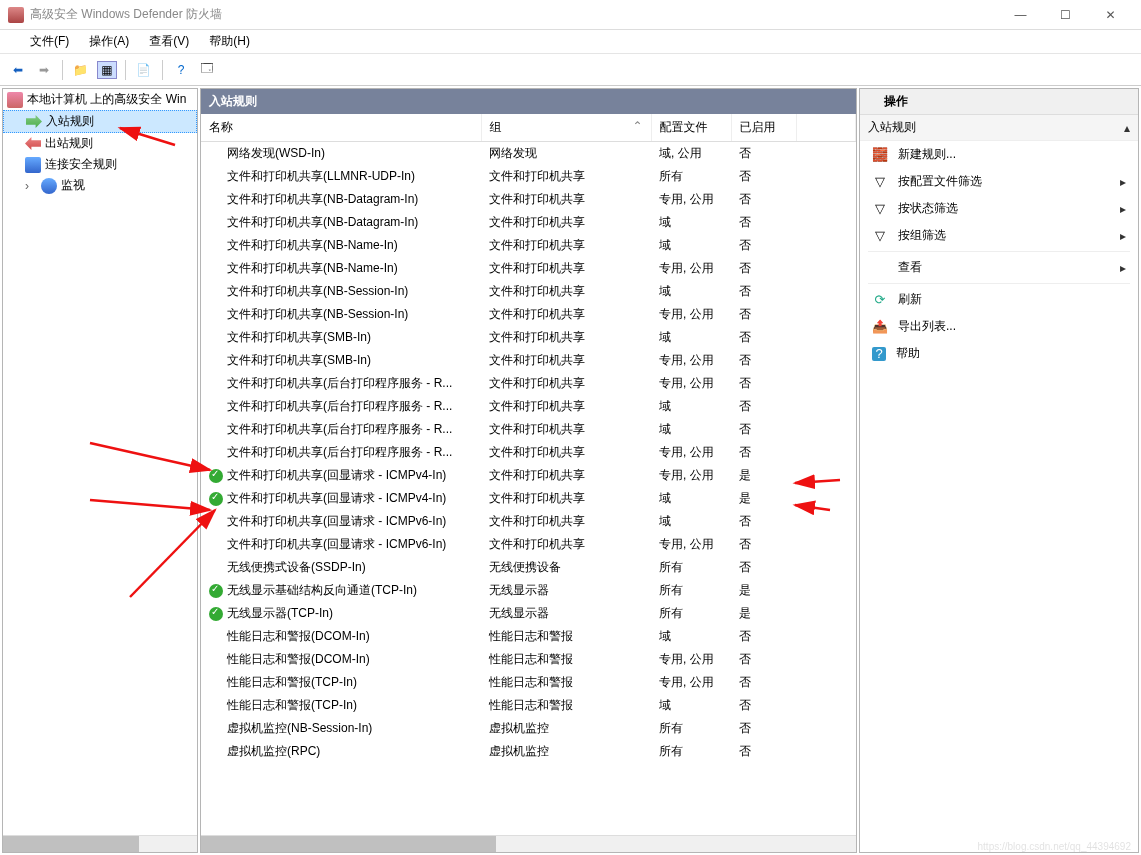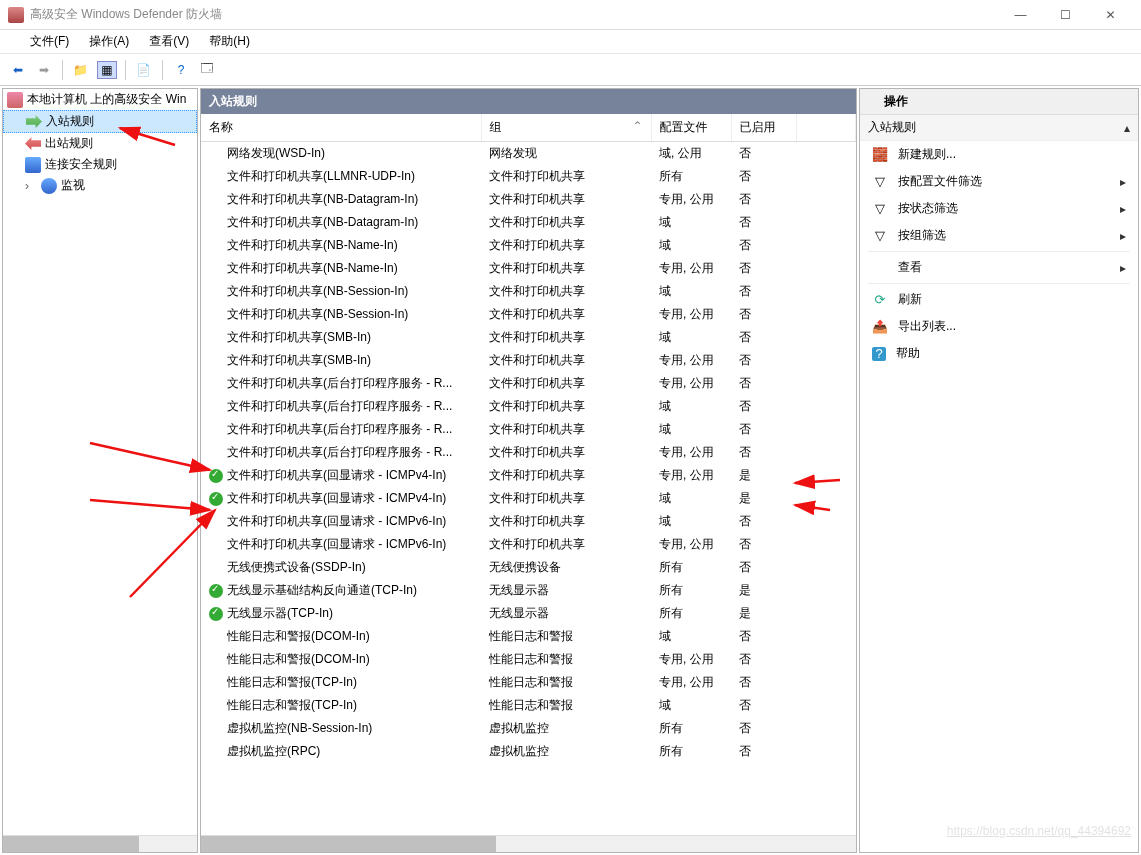"https://blog.csdn.net/qq_44394692" .watermark { bottom: 17px -> 3px; font-size: 12px -> 10px; text-decoration: underline -> none }
